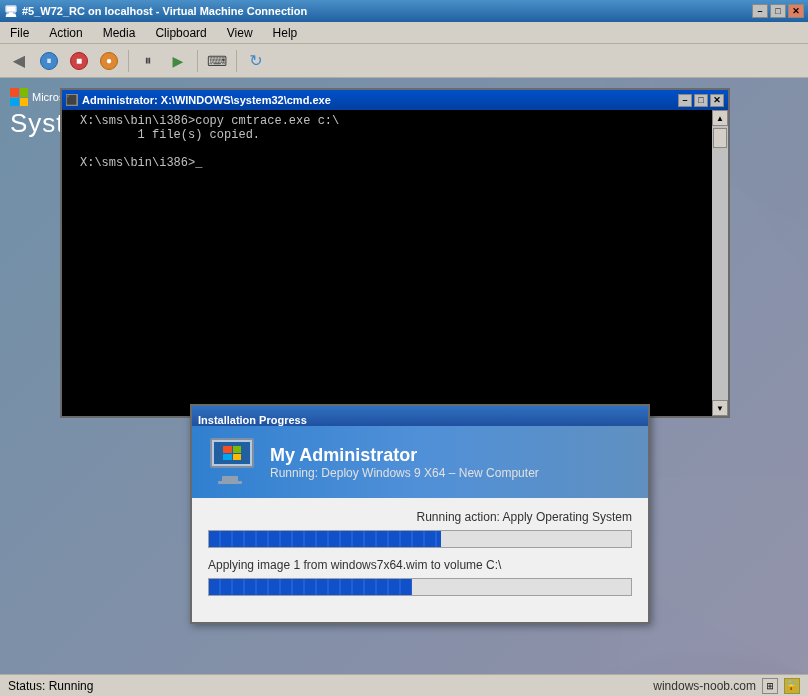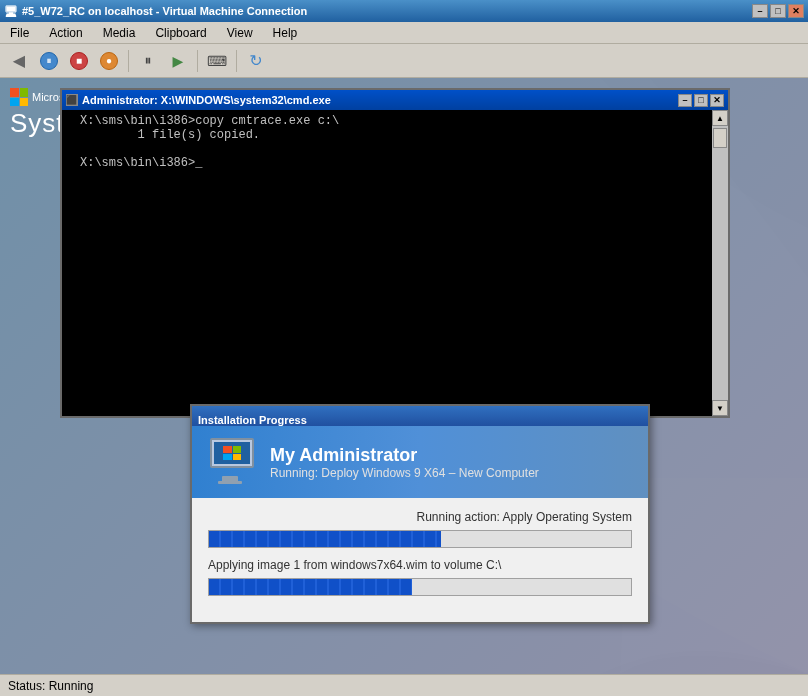"windows-noob.com" div.status-right { html: none -> <div> <span>windows-noob.com</span> <div> <span>⊞</span> </div> <div> <span>🔒</span> </div> </div> }
